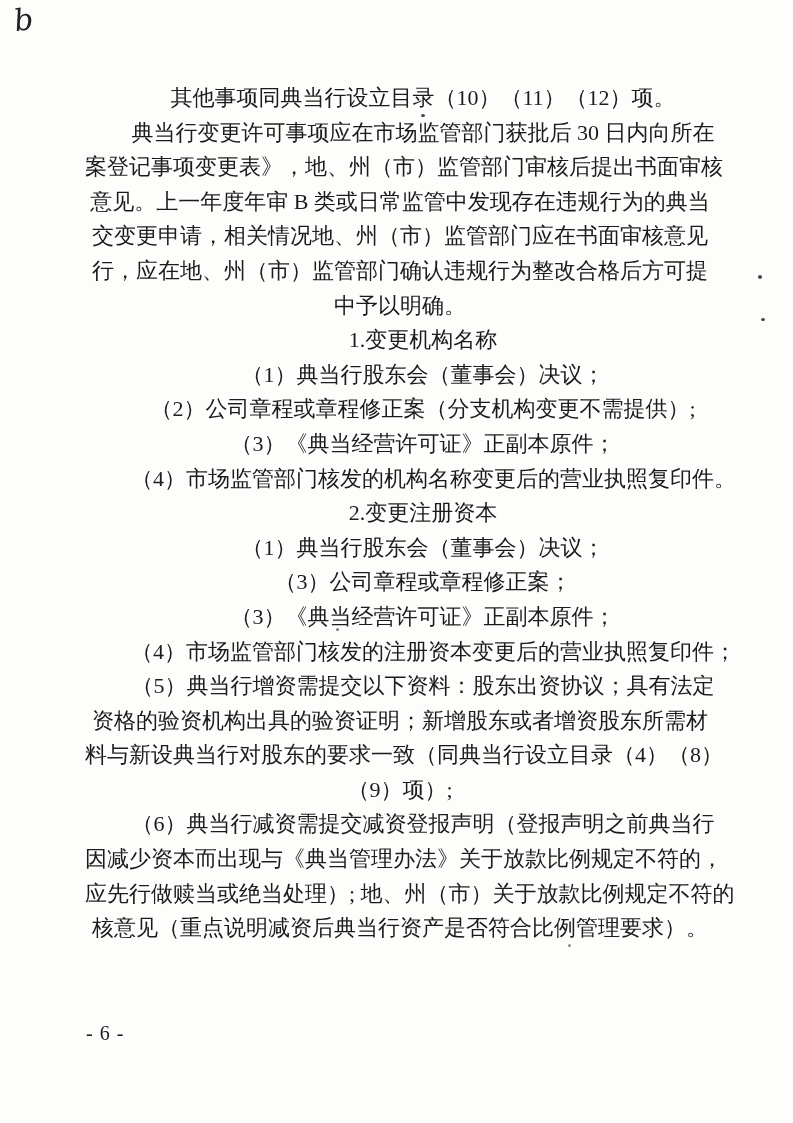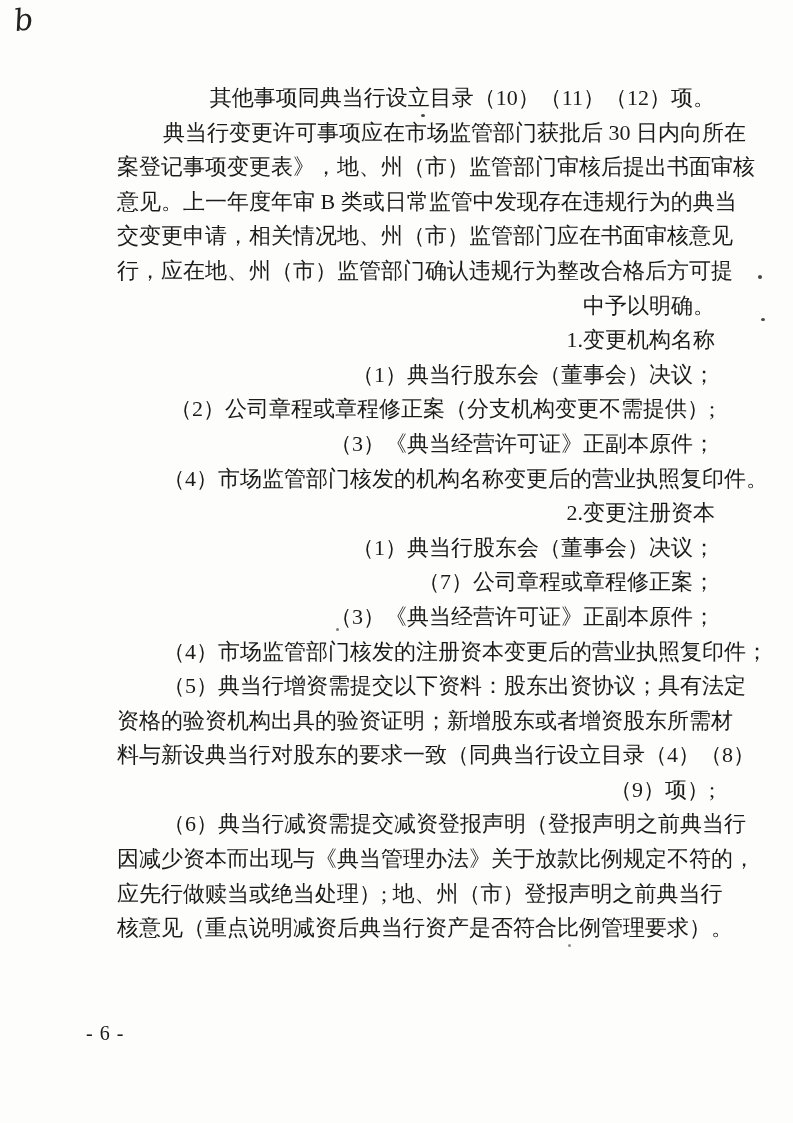"其他事项同典当行设立目录（10）（11）（12）项。" .line { margin-left: 32px -> none; text-align: right -> center }
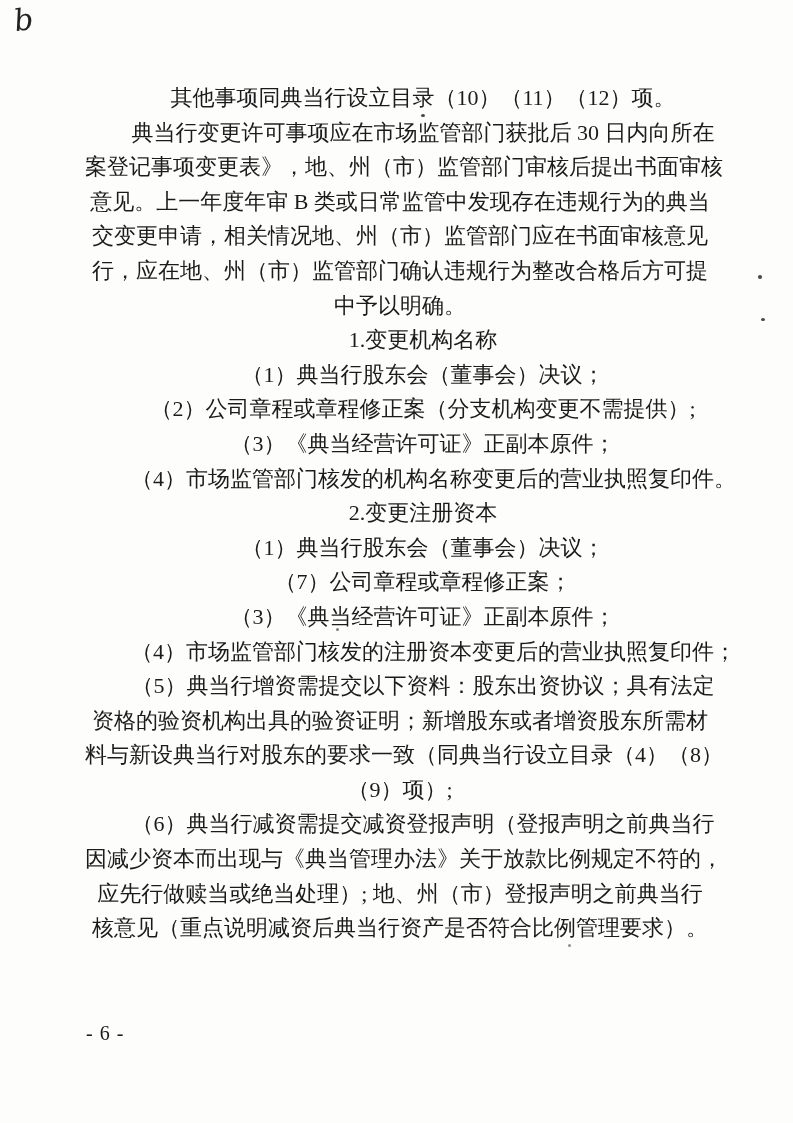"（7）公司章程或章程修正案；" div.line { text: 7 -> 3 }
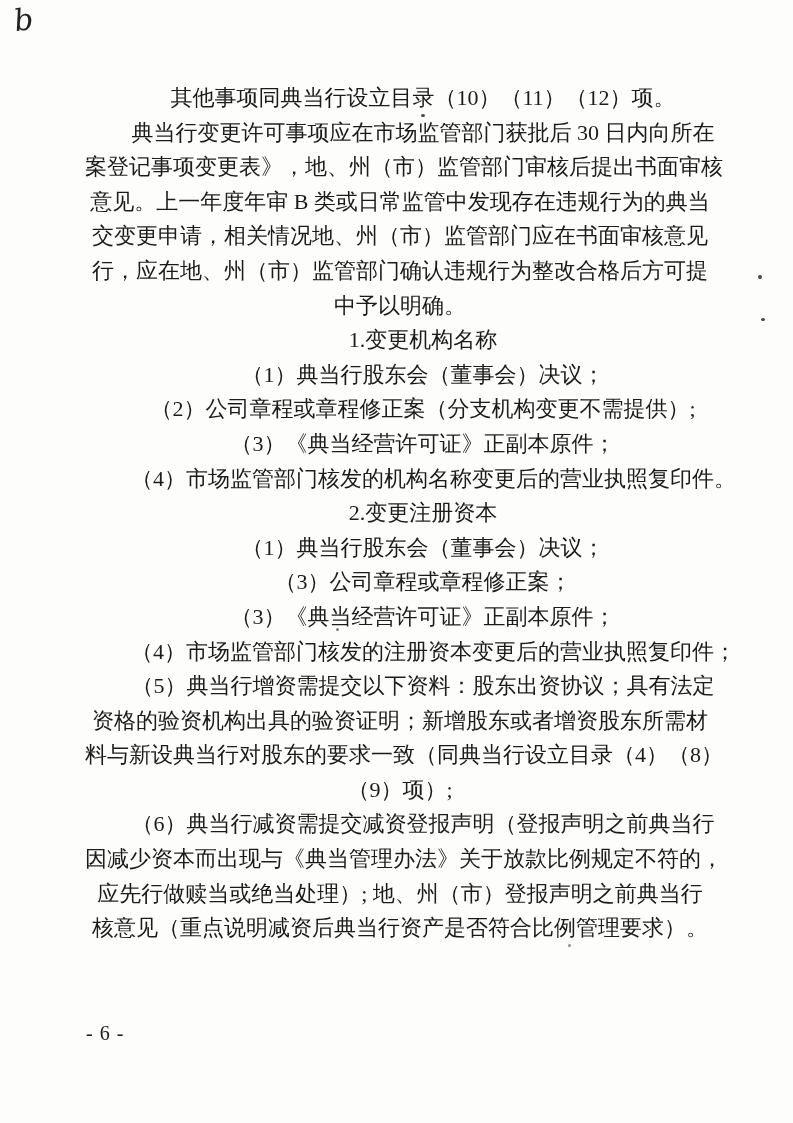"应先行做赎当或绝当处理）; 地、州（市）登报声明之前典当行" div.line { text: 登报声明之前典当行 -> 关于放款比例规定不符的 }
